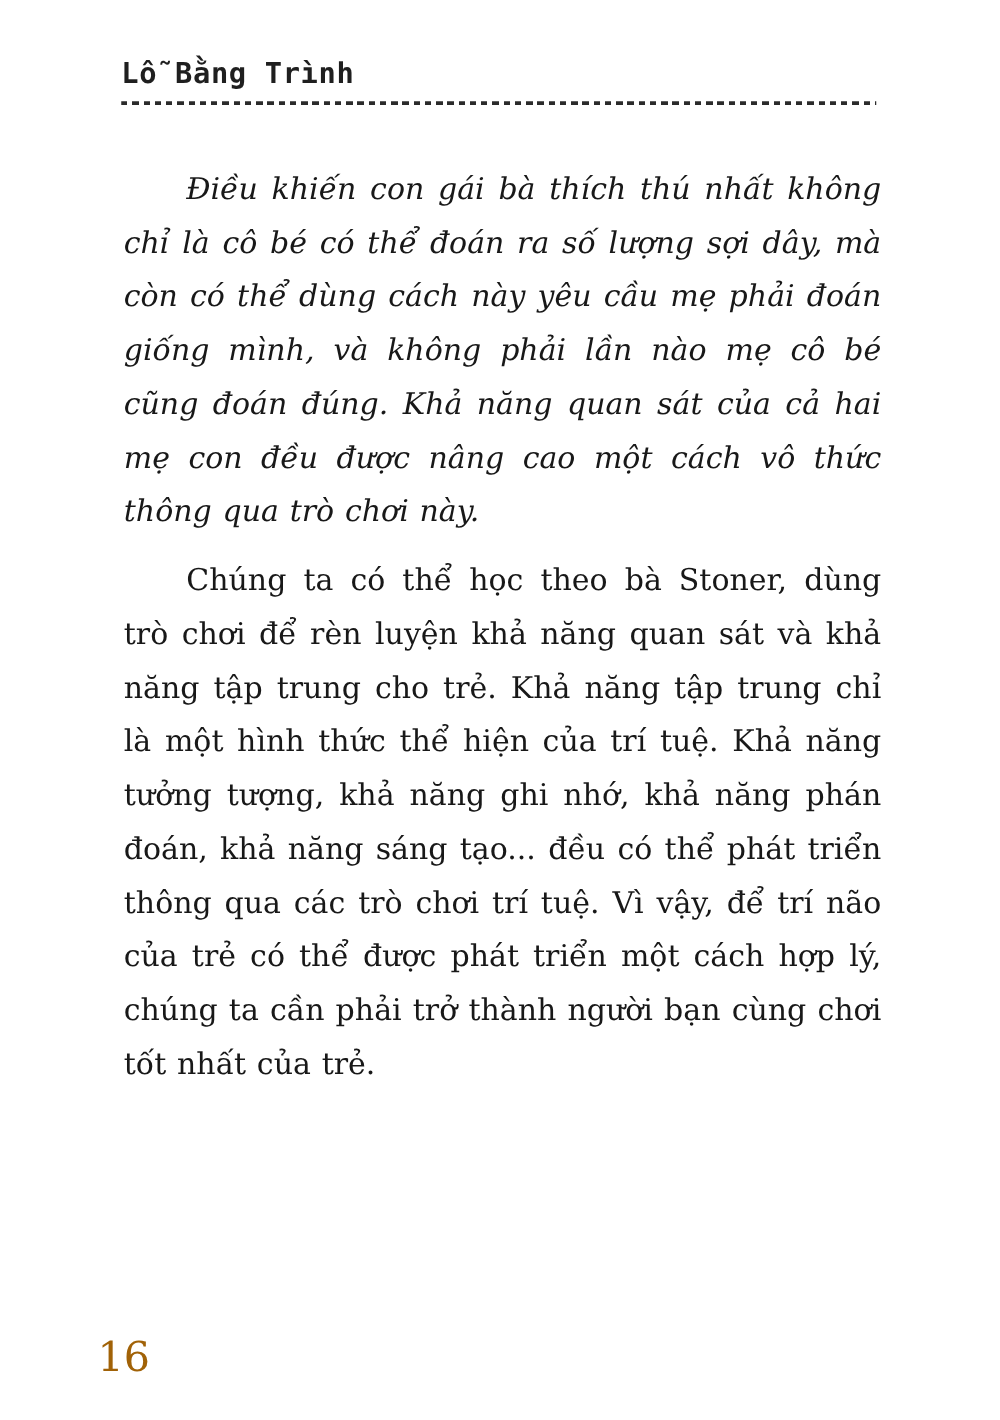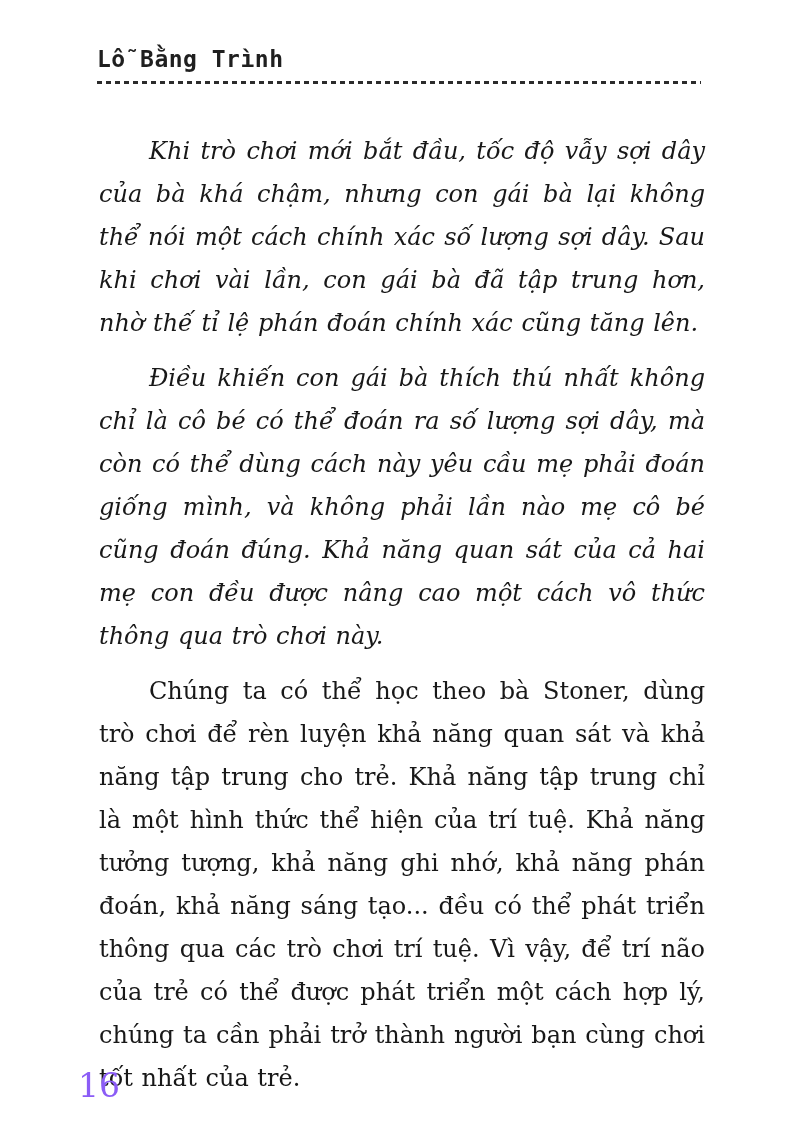"Khi trò chơi mới bắt" p.italic { html: <p>Khi trò chơi mới bắt đầu, tốc độ vẫy sợi dây của bà khá chậm, nhưng con gái bà lại không thể nói một cách chính xác số lượng sợi dây. Sau khi chơi vài lần, con gái bà đã tập trung hơn, nhờ thế tỉ lệ phán đoán chính xác cũng tăng lên.</p> -> none }
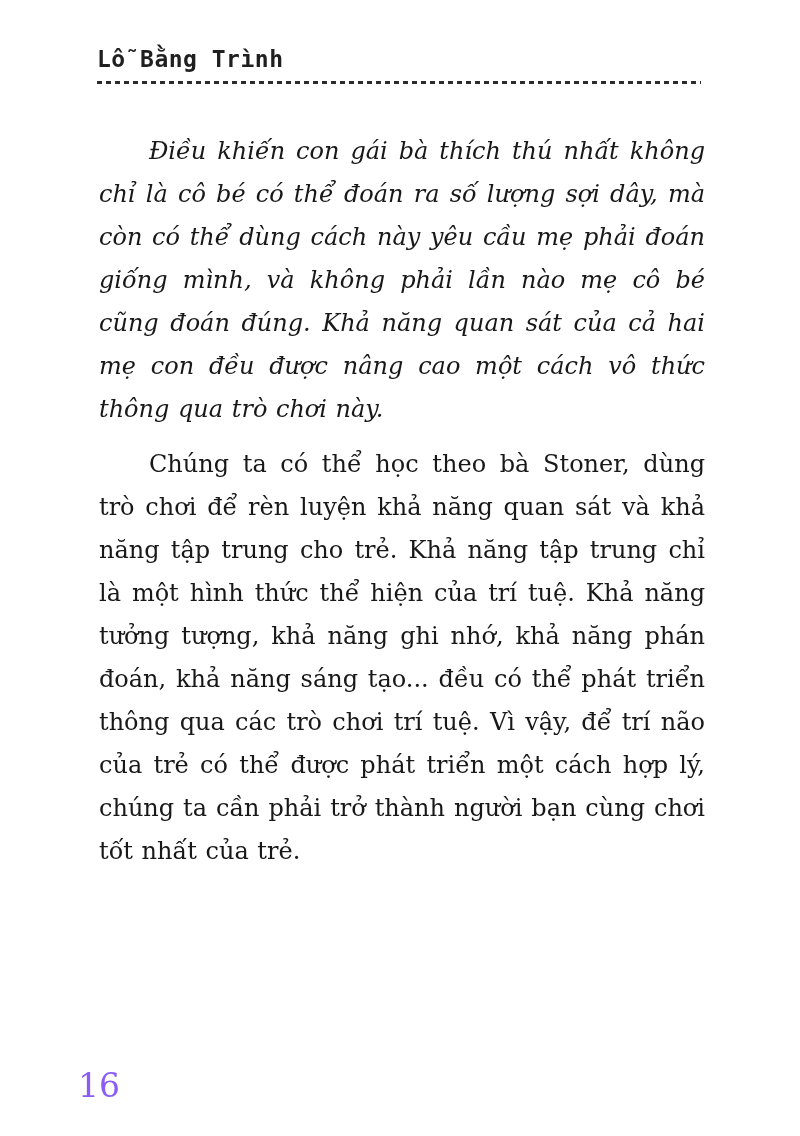"16" .page-number { color: #8b5cf6 -> #a16207 }
